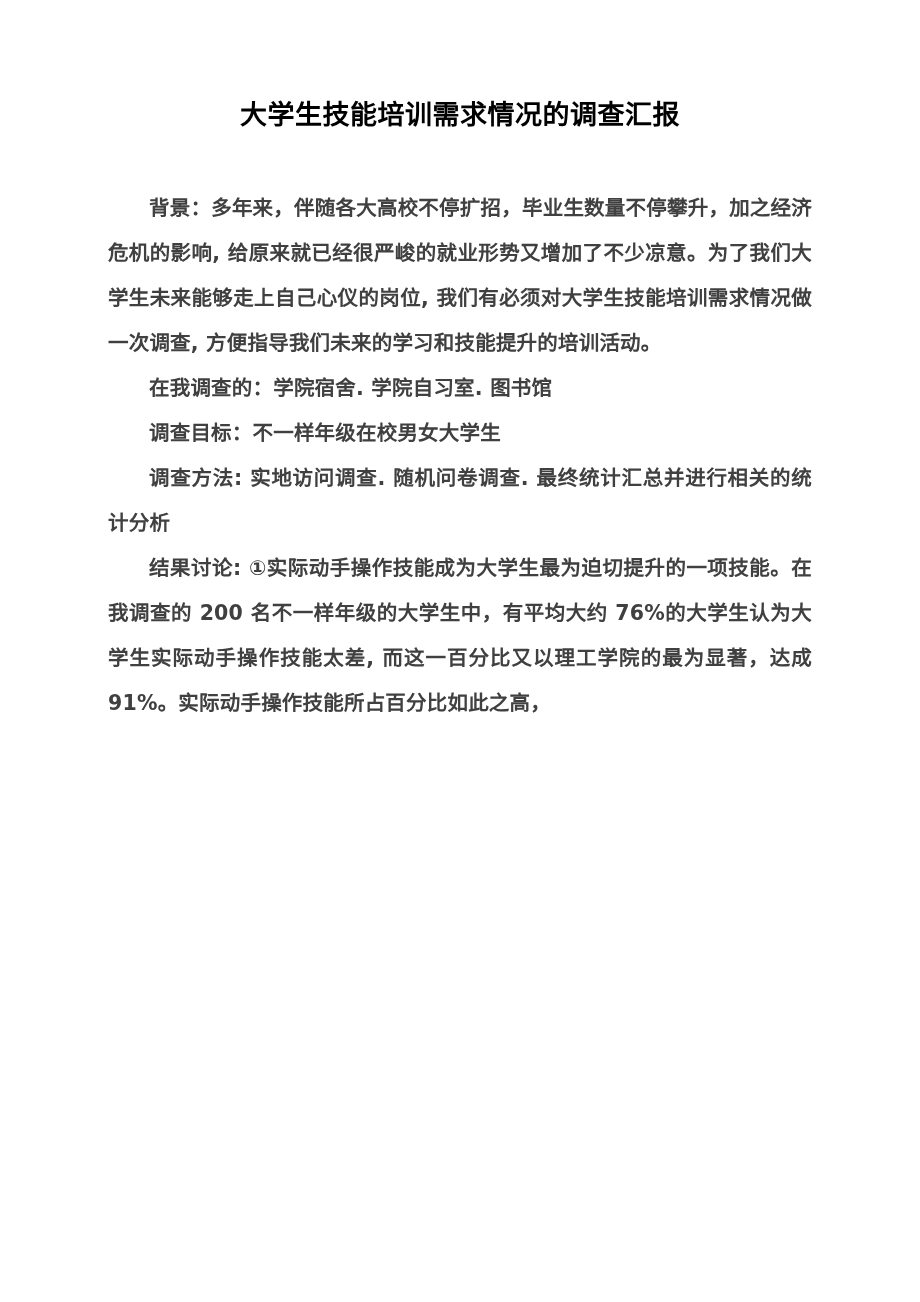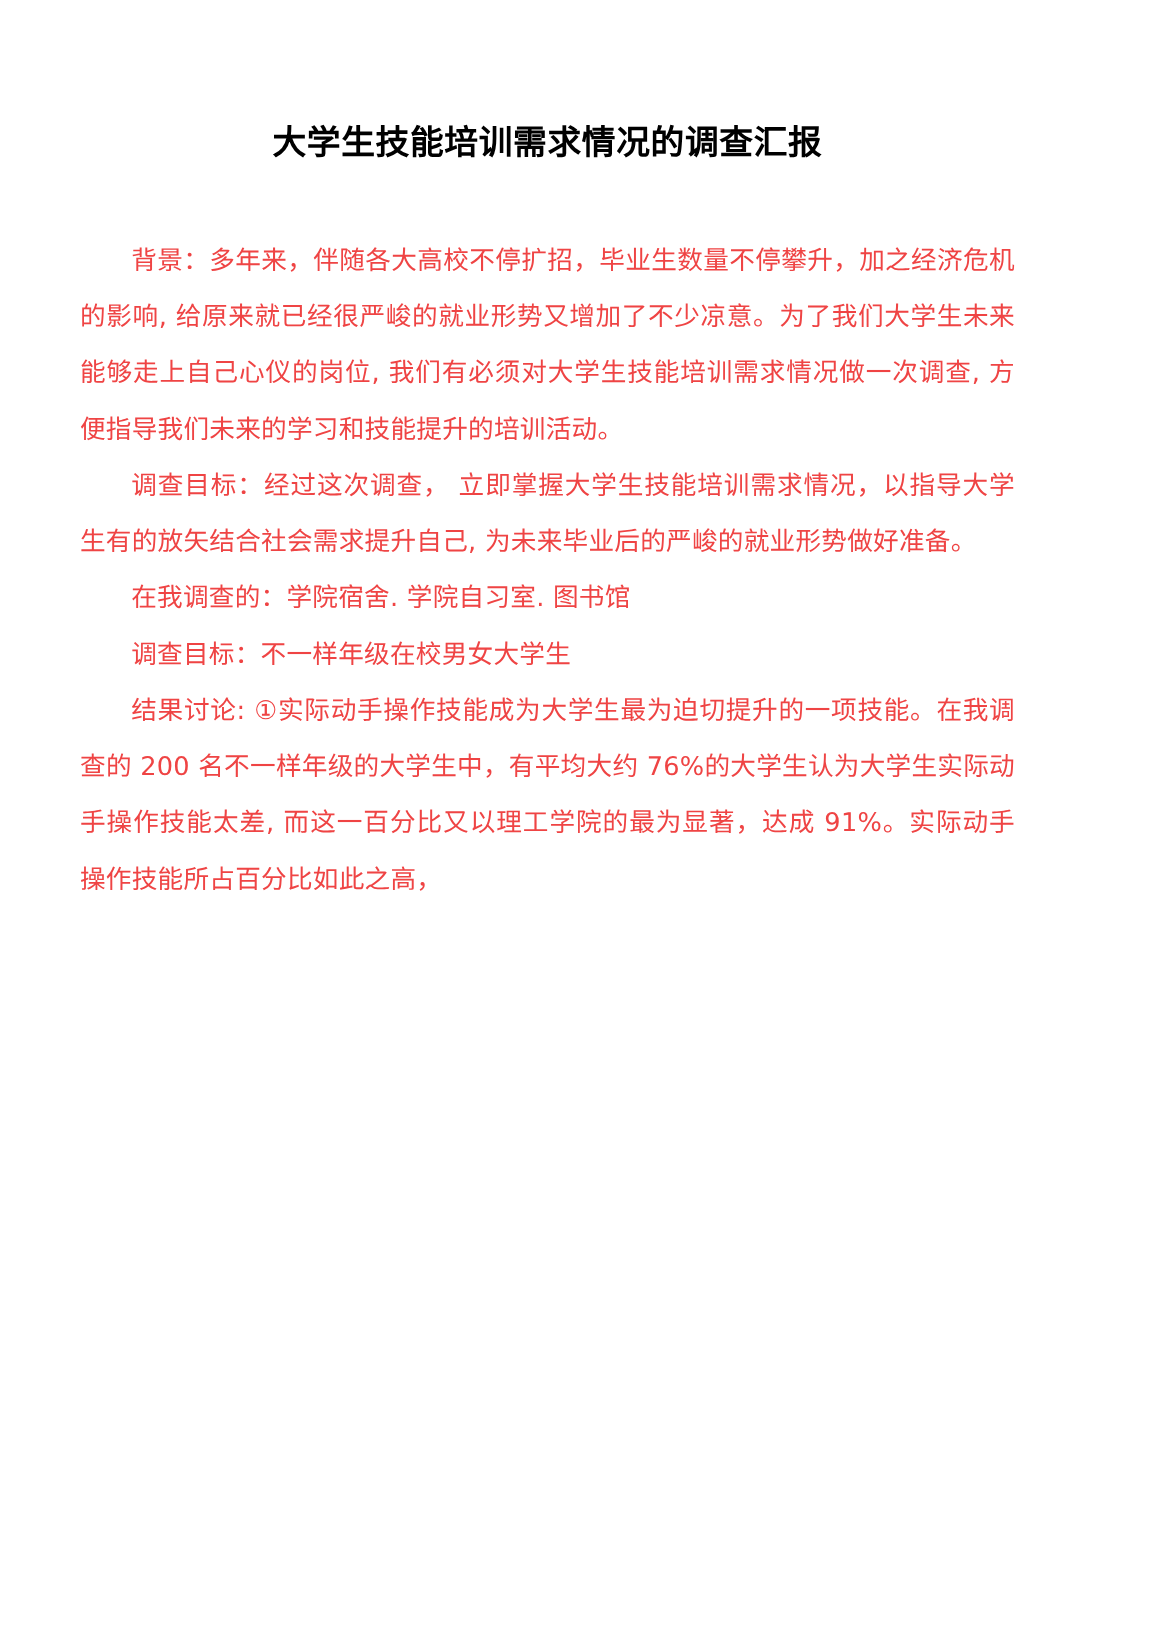"大学生技能培训需求情况的调查汇报" .page { padding: 96px 108px 40px 64px -> 96px 108px 40px 108px }
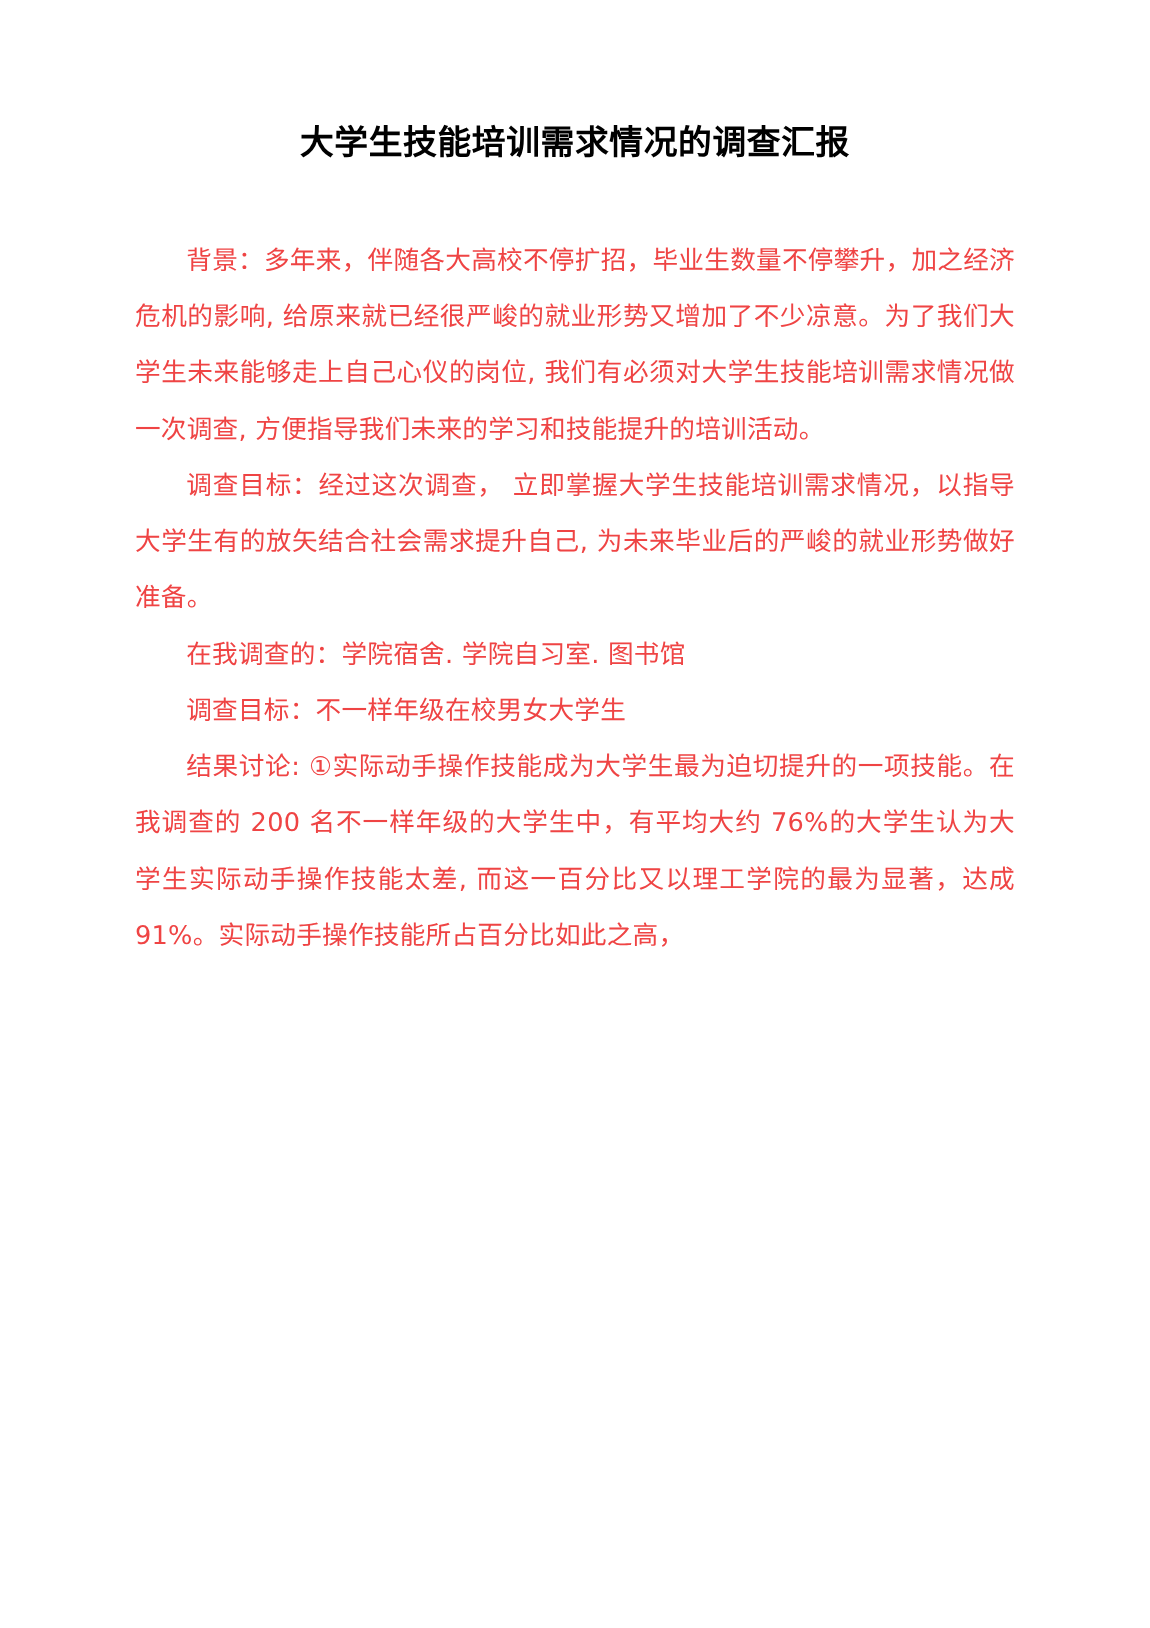"背景：多年来，伴随各大高校不停扩招，毕业生数量不停攀升，加之经济危机的影响," .para { color: #ef4444 -> #404040; font-weight: none -> bold }
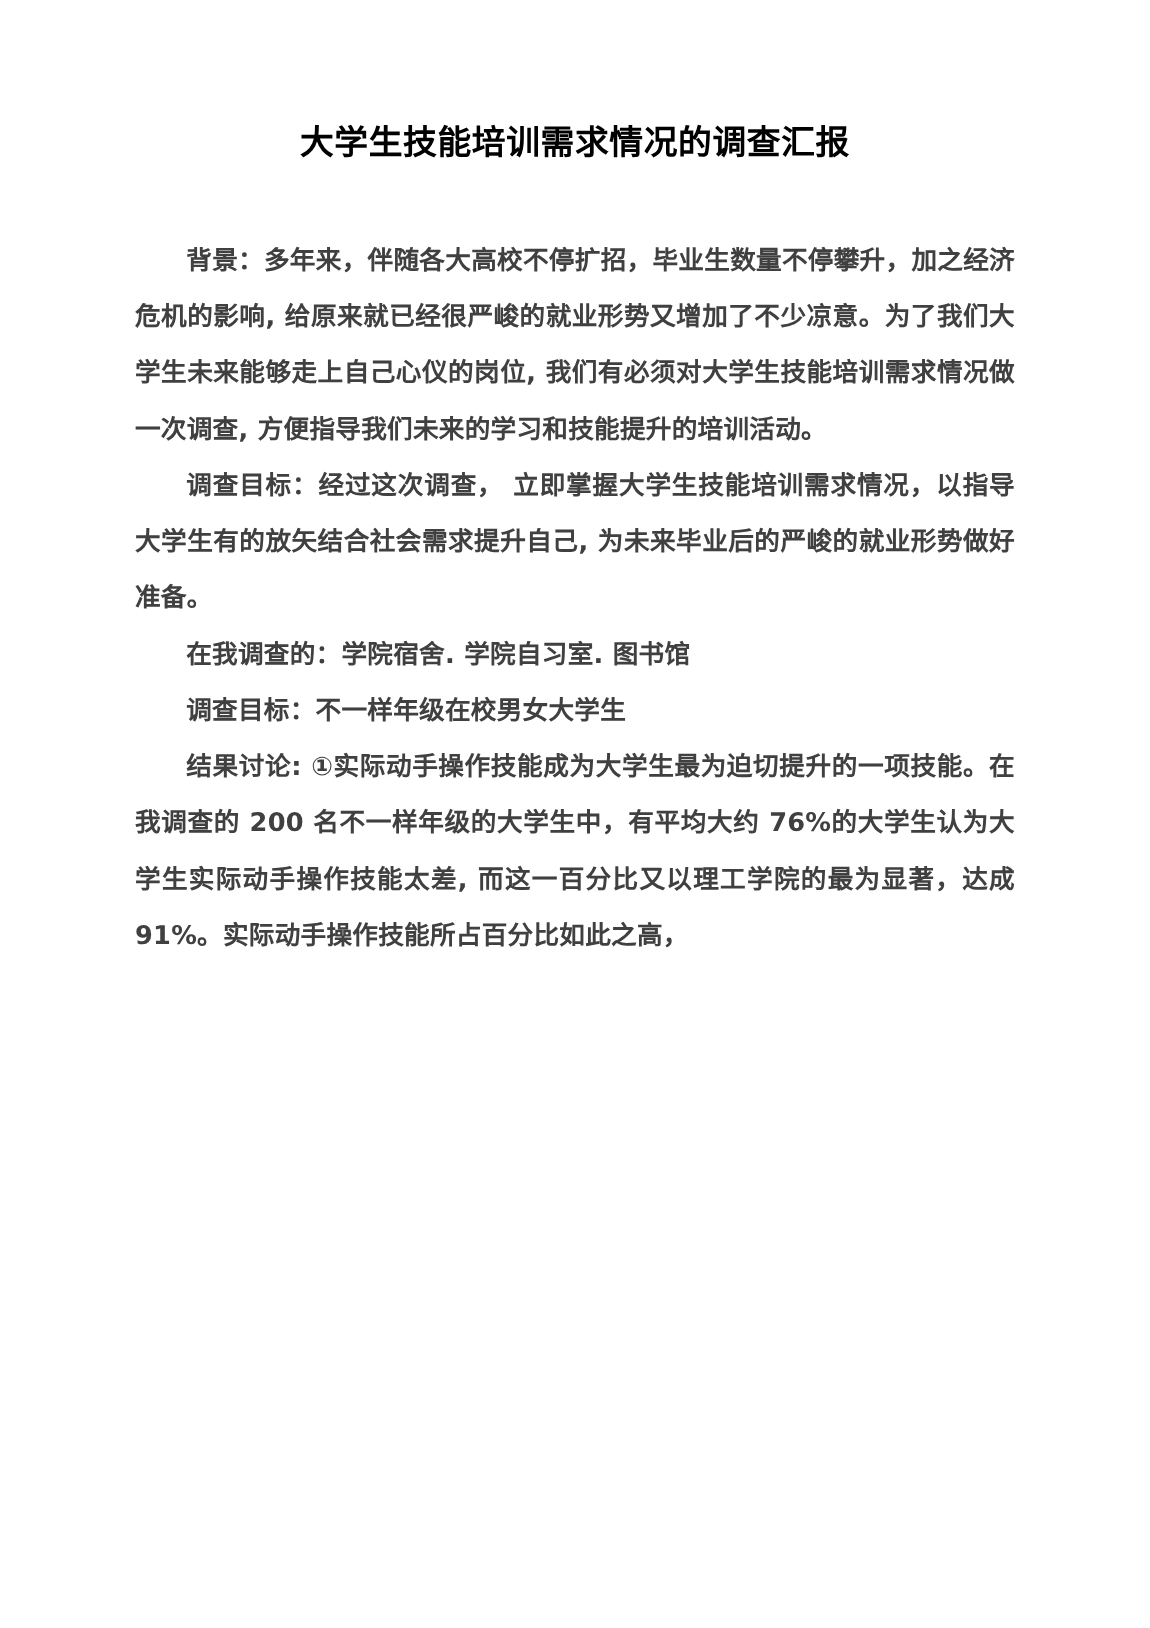"调查目标：经过这次调查，" p.para { html: <p>调查目标：经过这次调查， 立即掌握大学生技能培训需求情况，以指导大学生有的放矢结合社会需求提升自己, 为未来毕业后的严峻的就业形势做好准备。</p> -> none }
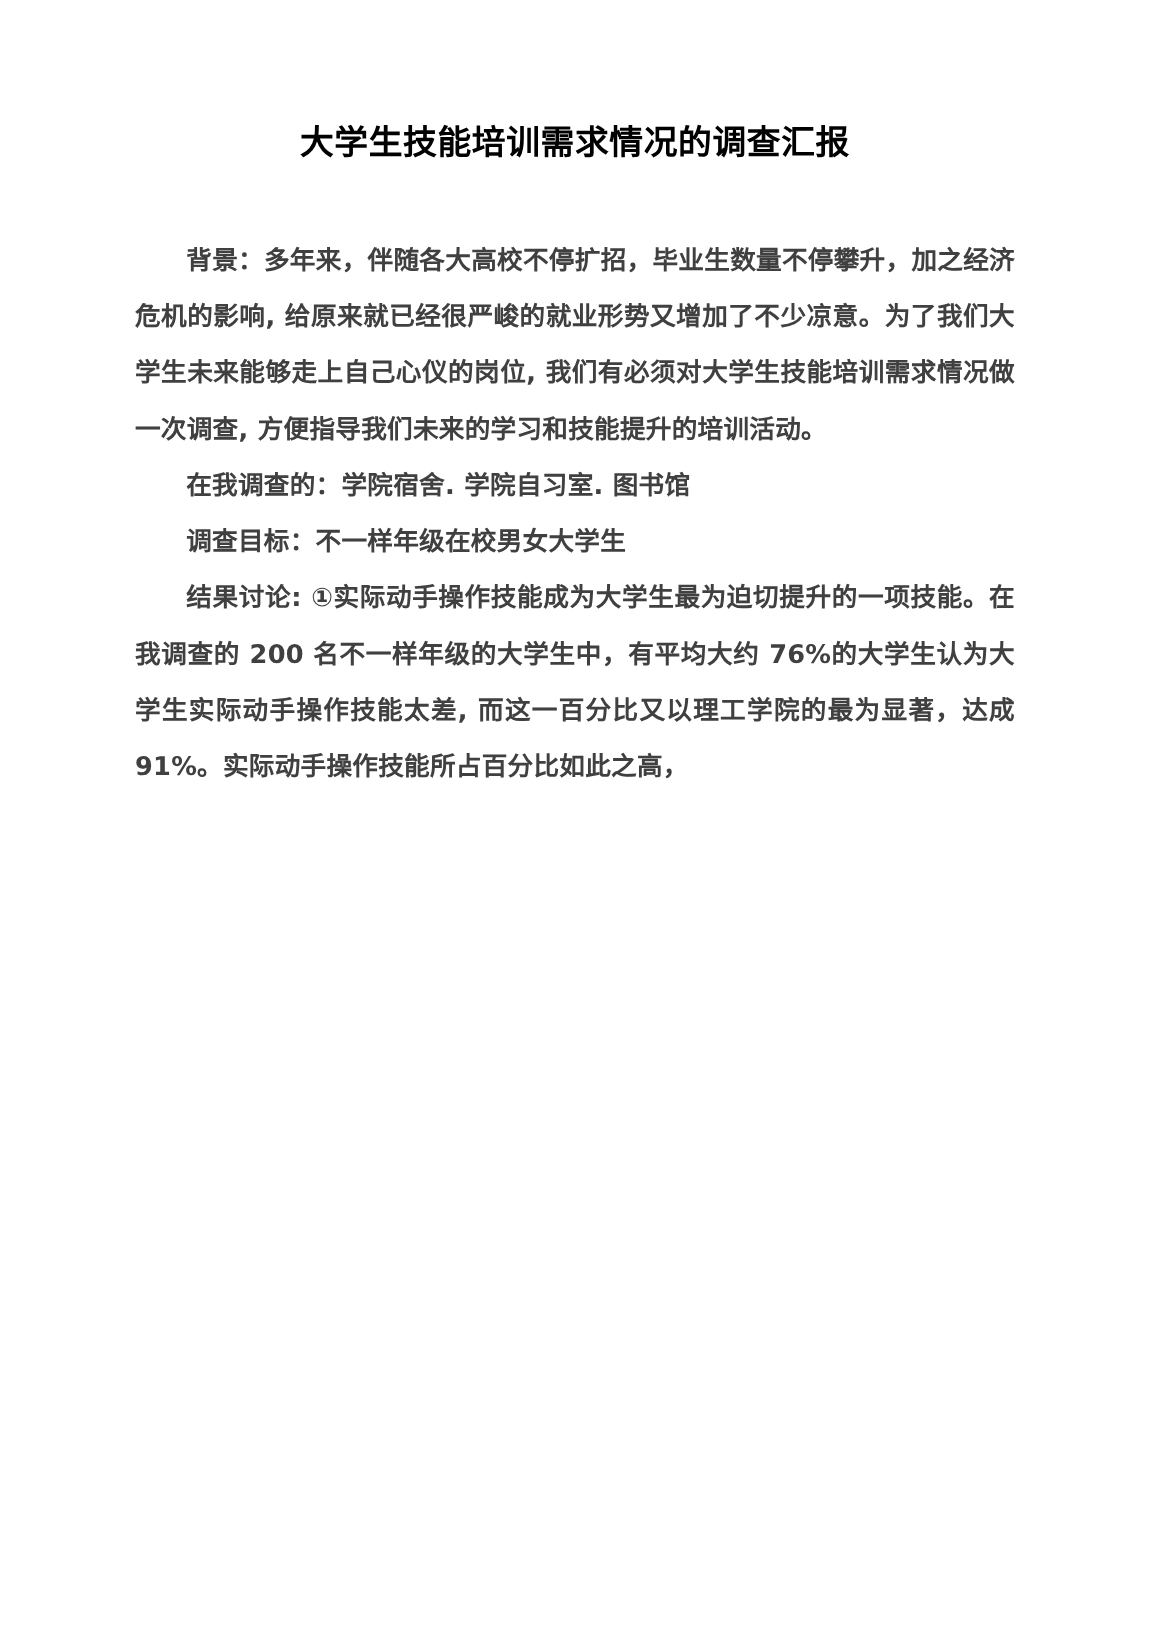"调查方法: 实地访问调查. 随机问卷调查. 最终统计汇总并进行相关的统计分析" p.para { html: none -> <p>调查方法: 实地访问调查. 随机问卷调查. 最终统计汇总并进行相关的统计分析</p> }
